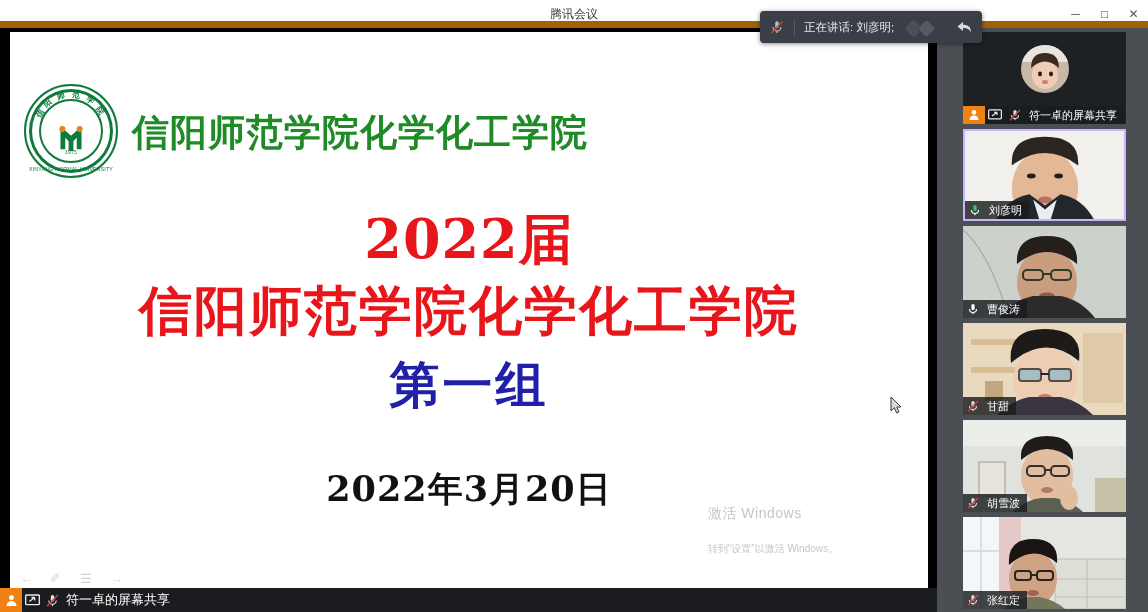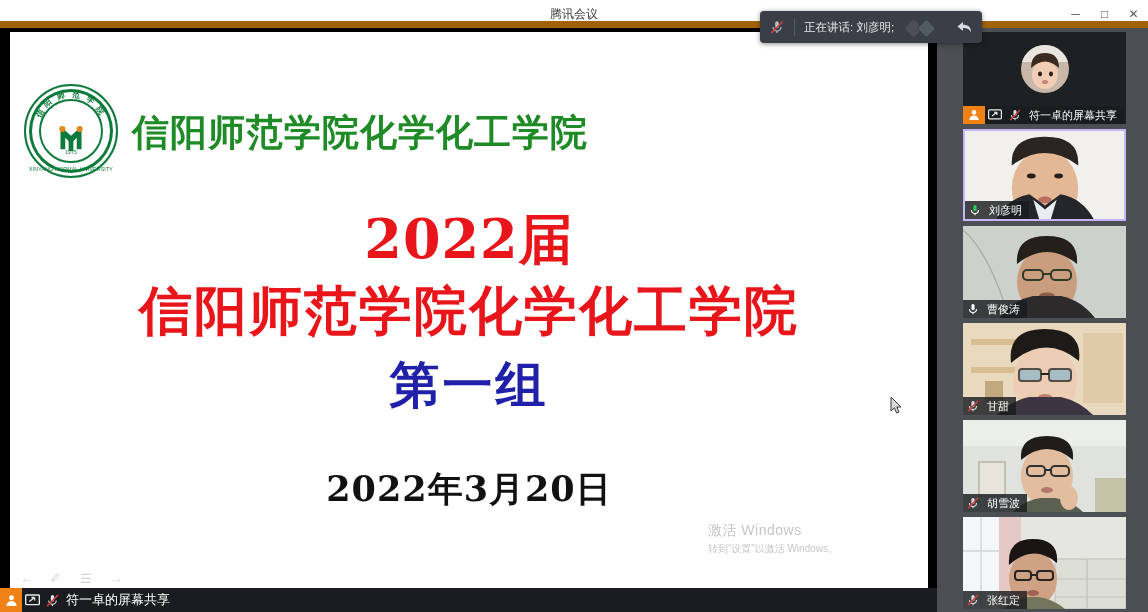"转到“设置”以激活 Windows。" #watermark .w2 { margin-top: 2px -> 19px }
